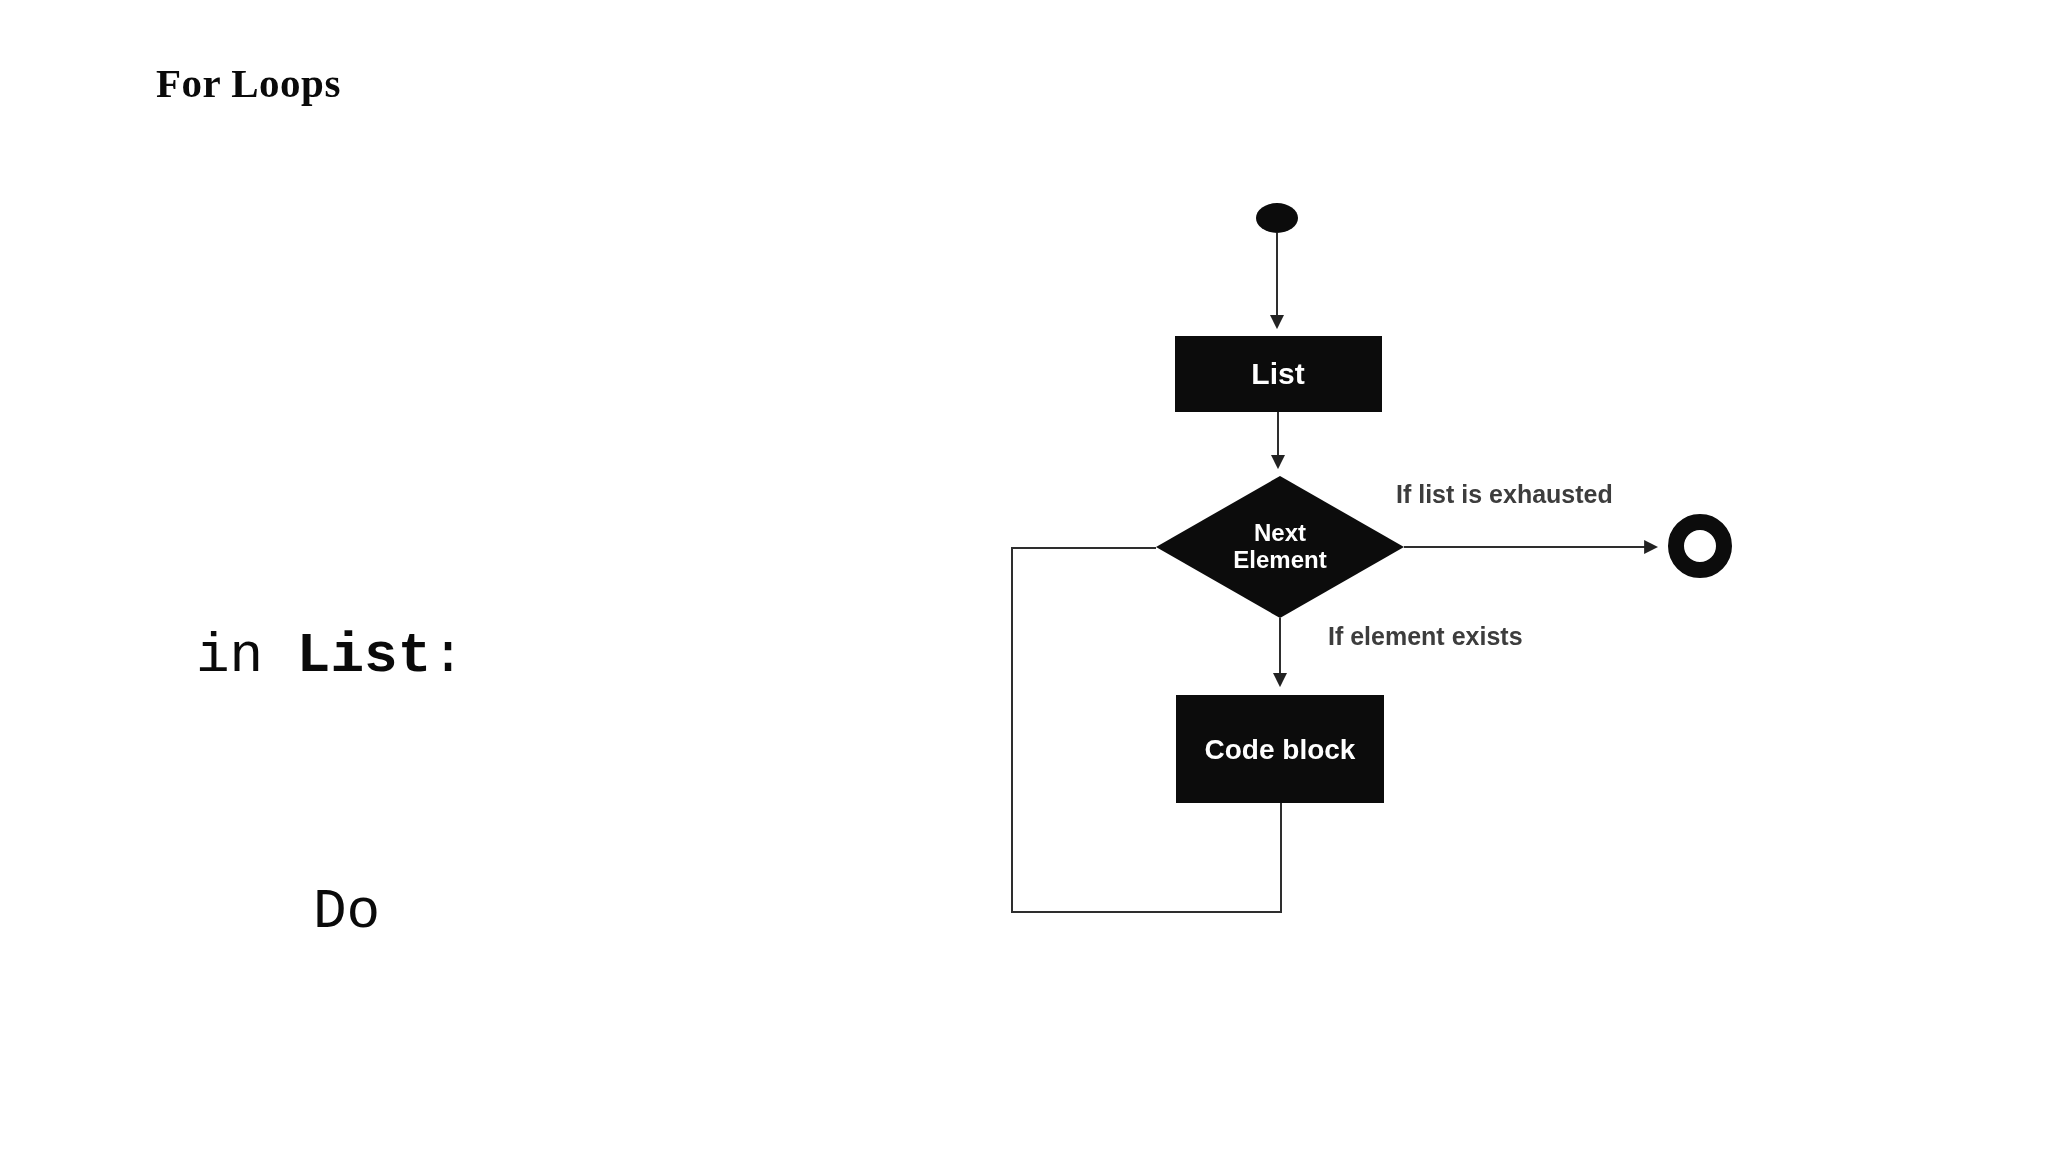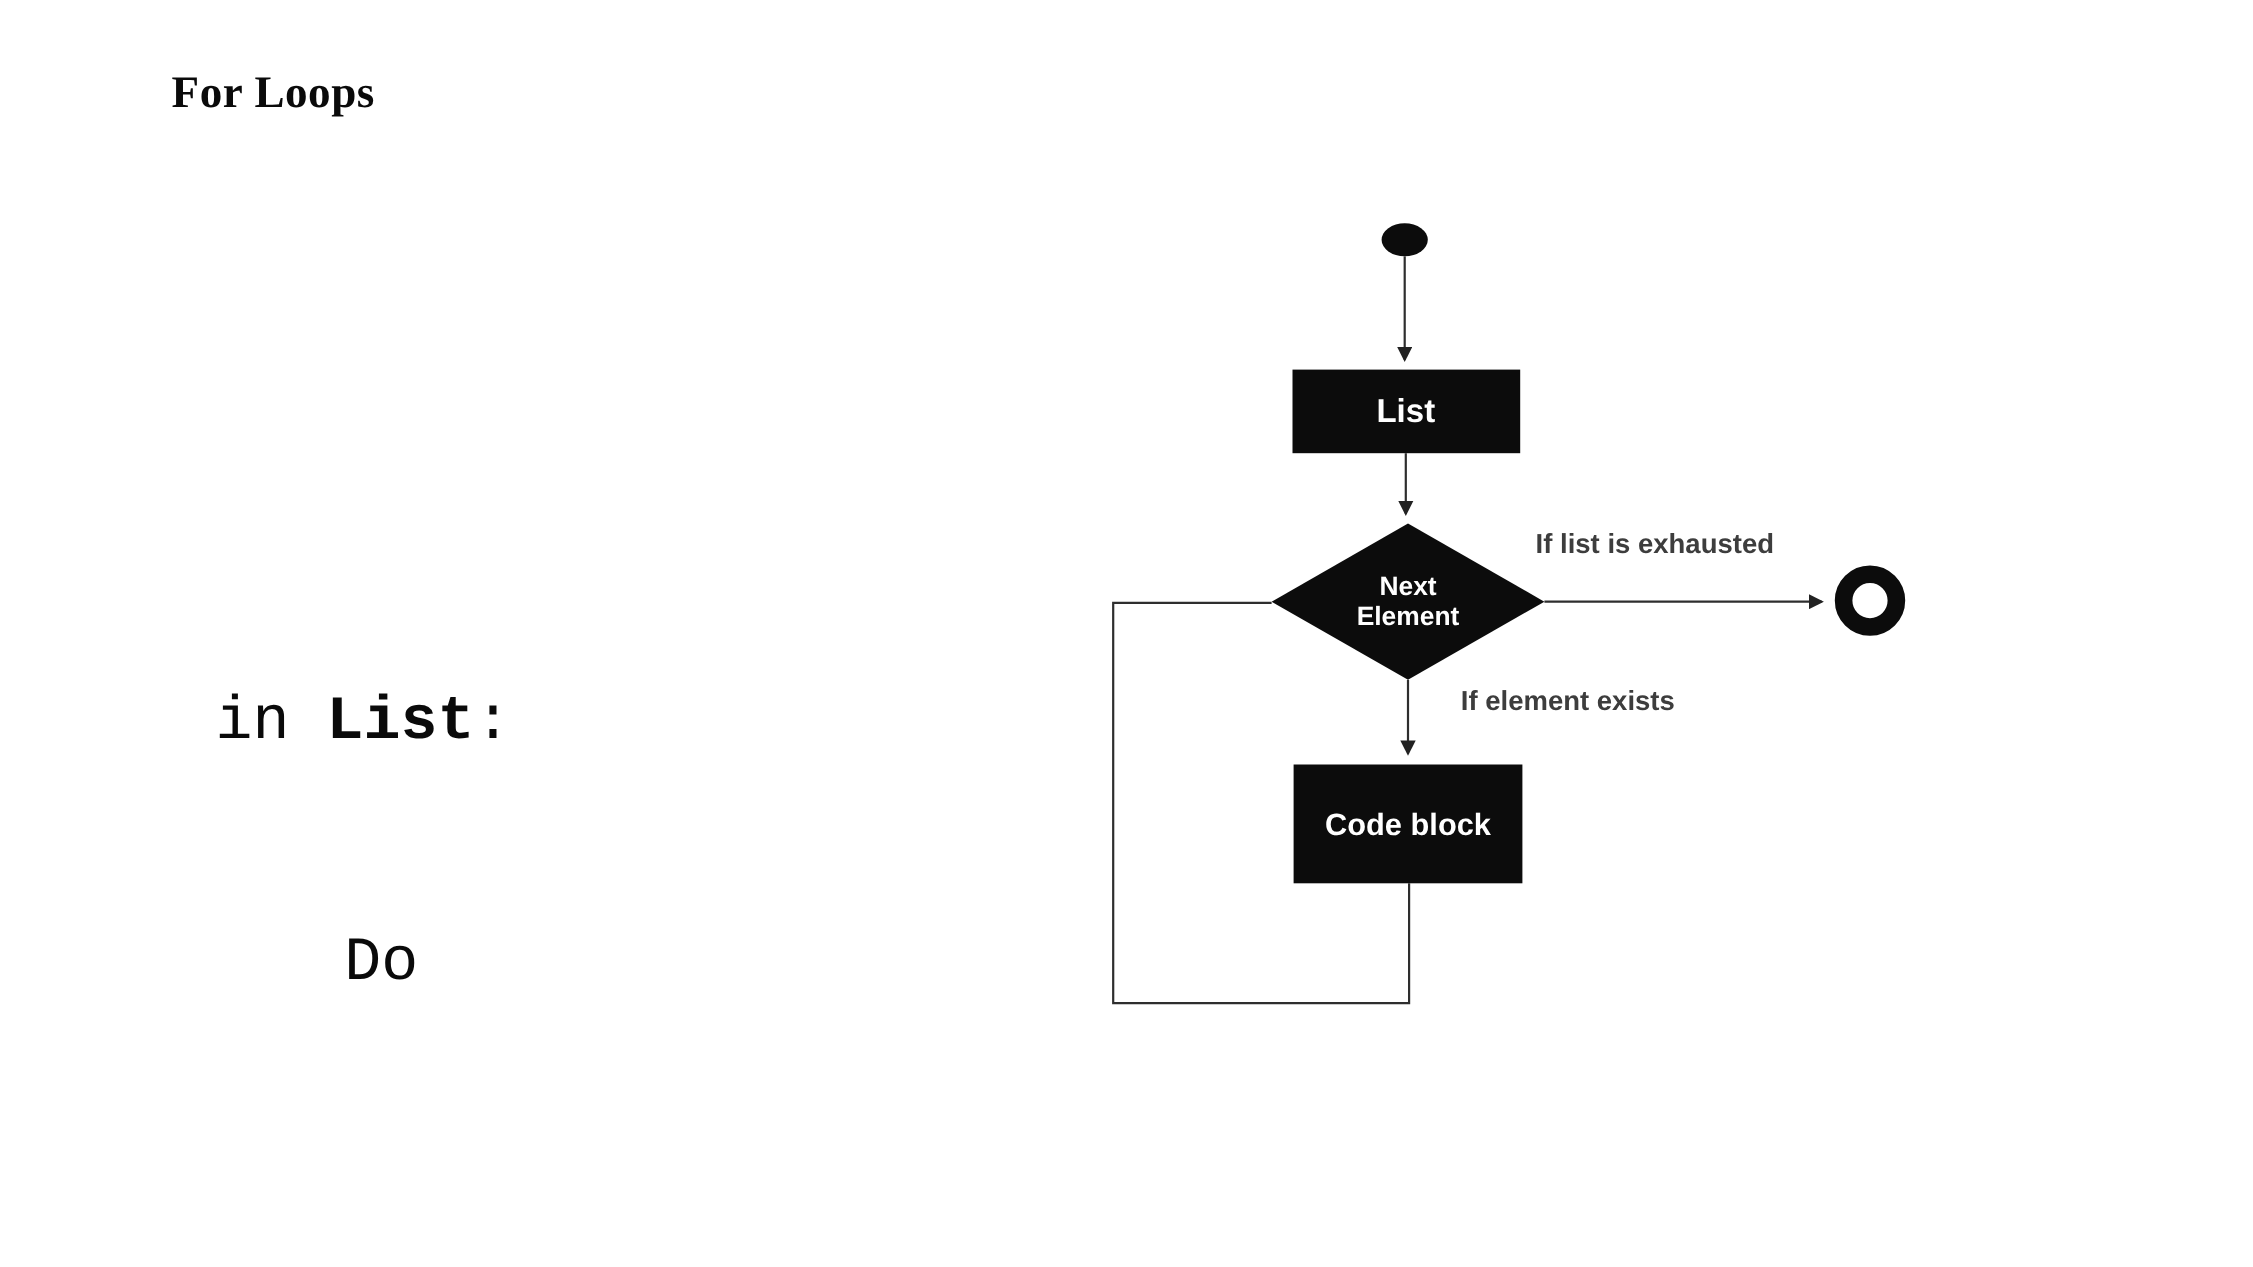"Do" .code-line.indented { margin-top: none -> 37px }
